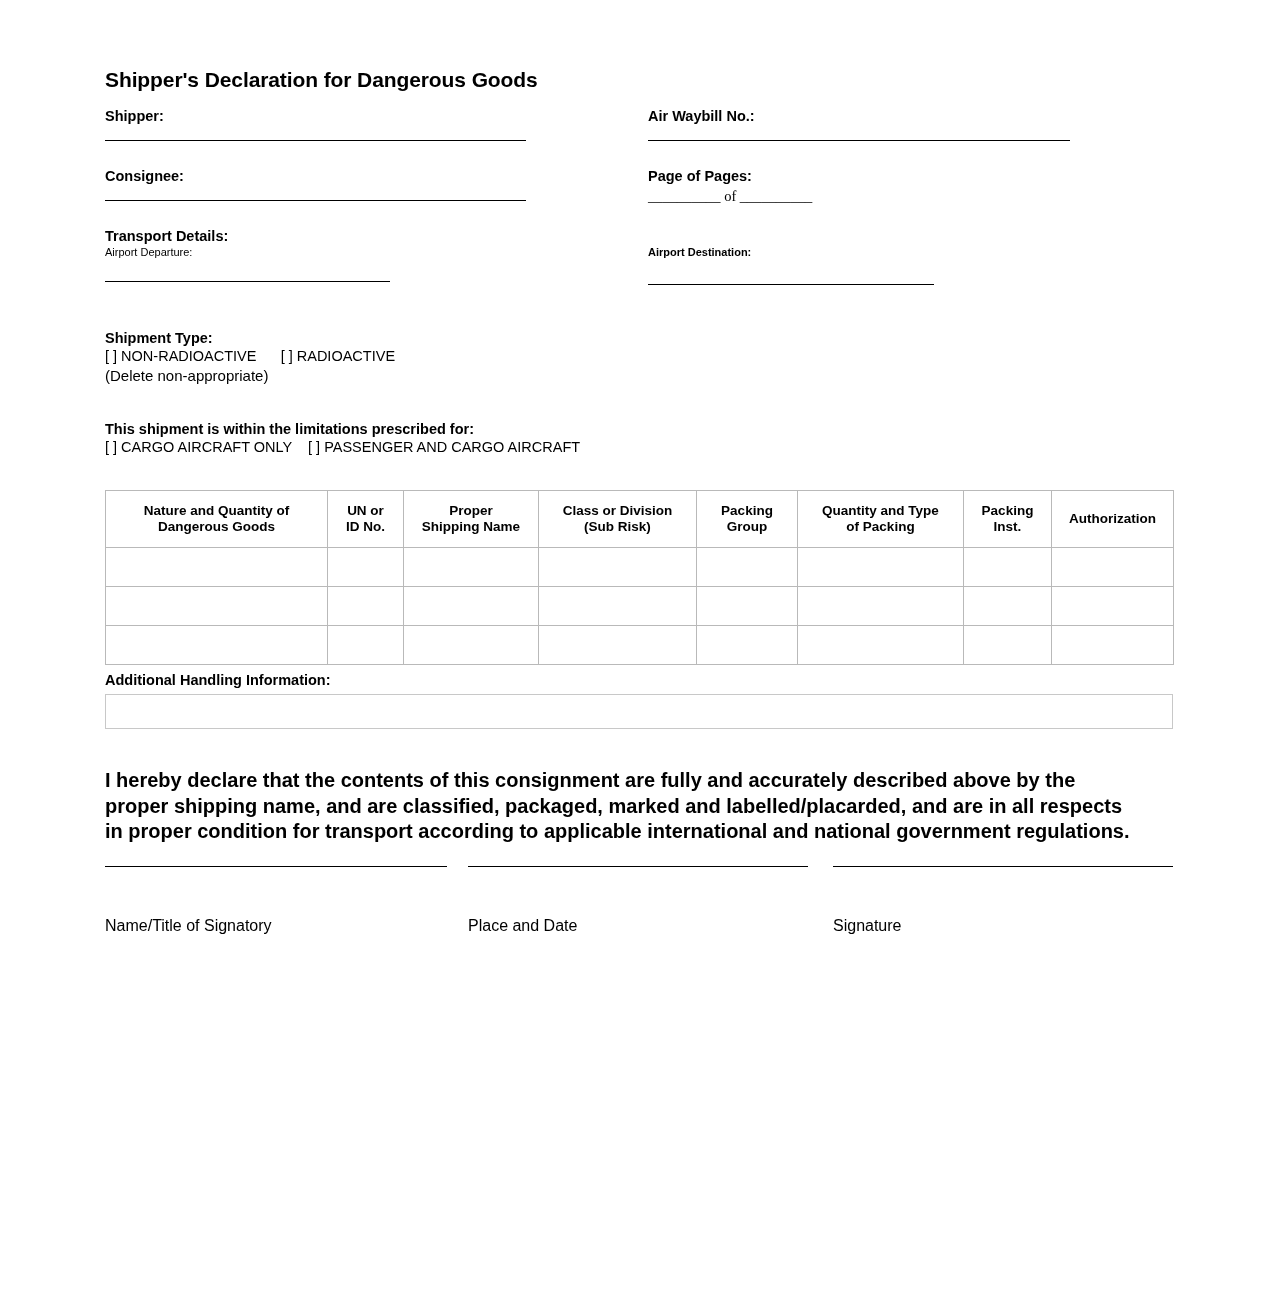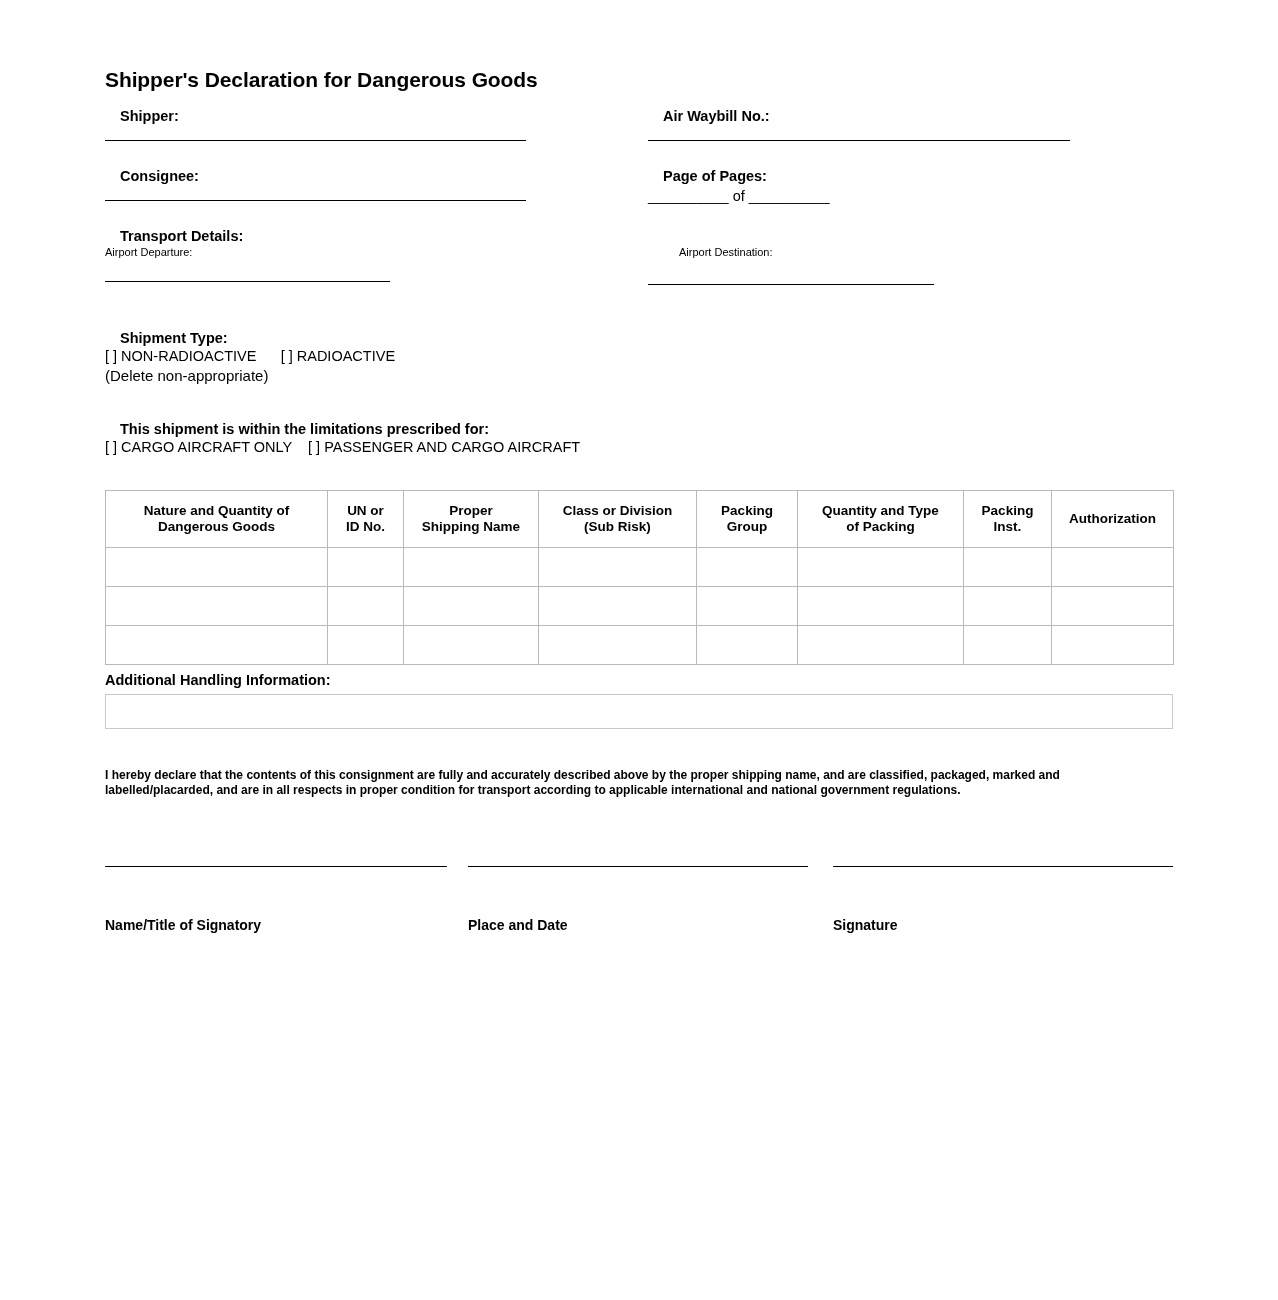"Shipper:" .lbl-bold { margin-left: 15px -> none }
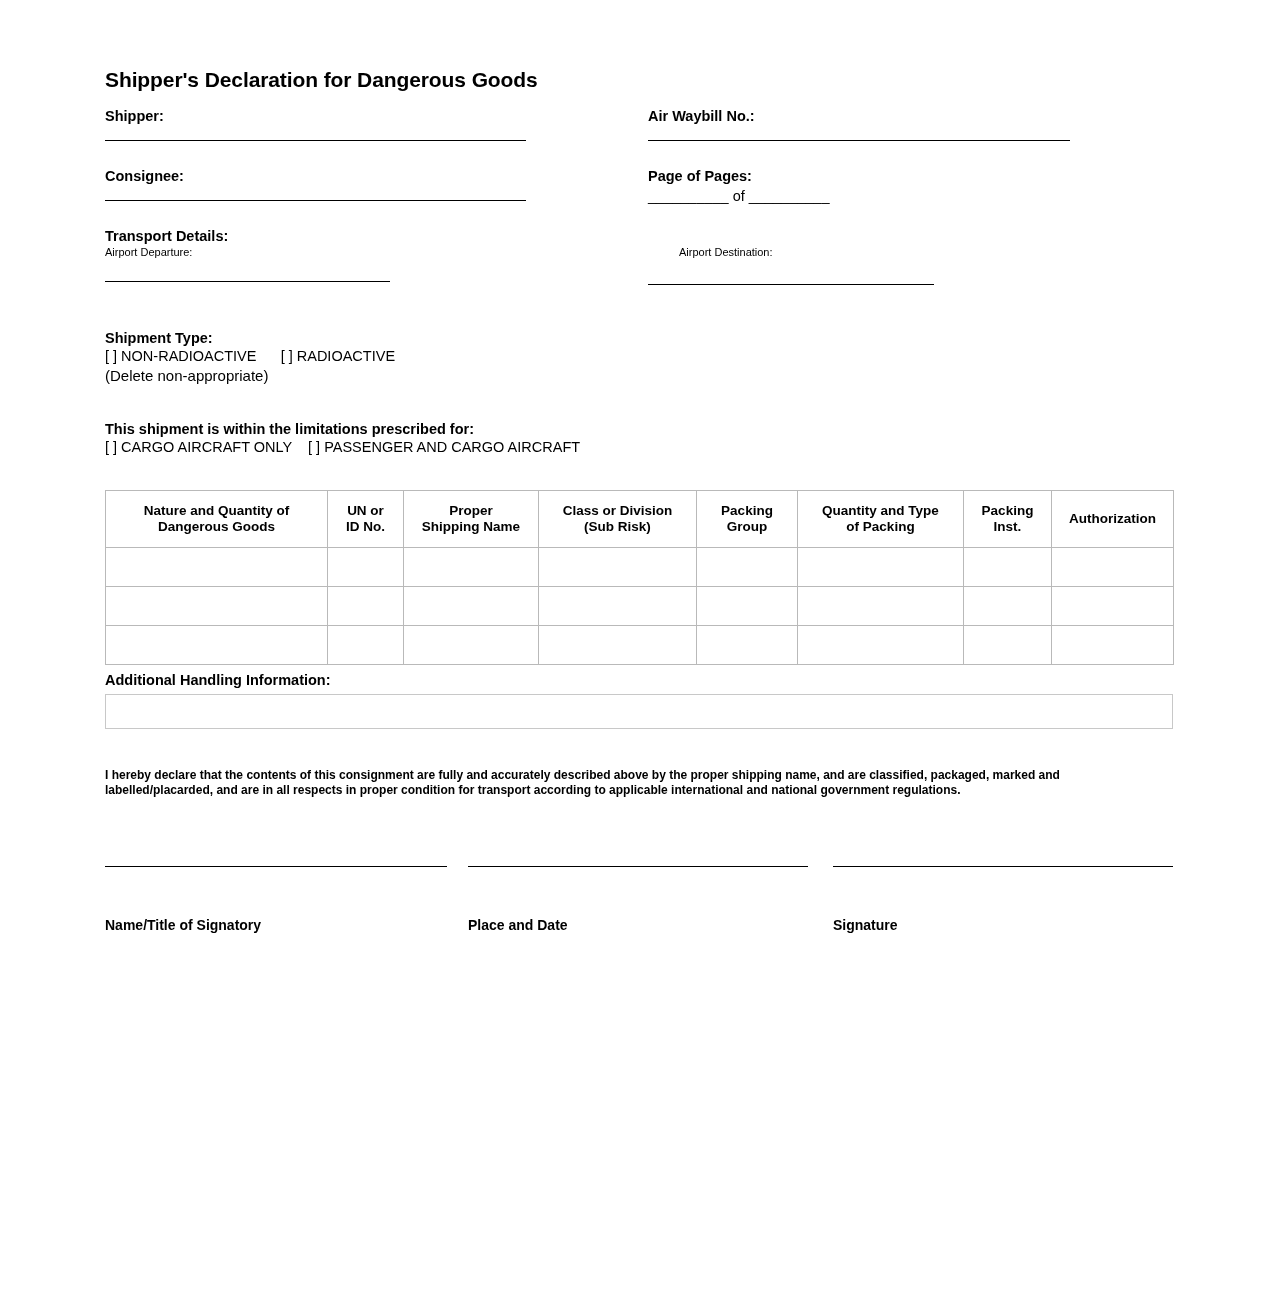"__________ of __________" div.abs { font-family: none -> Liberation Serif, serif }
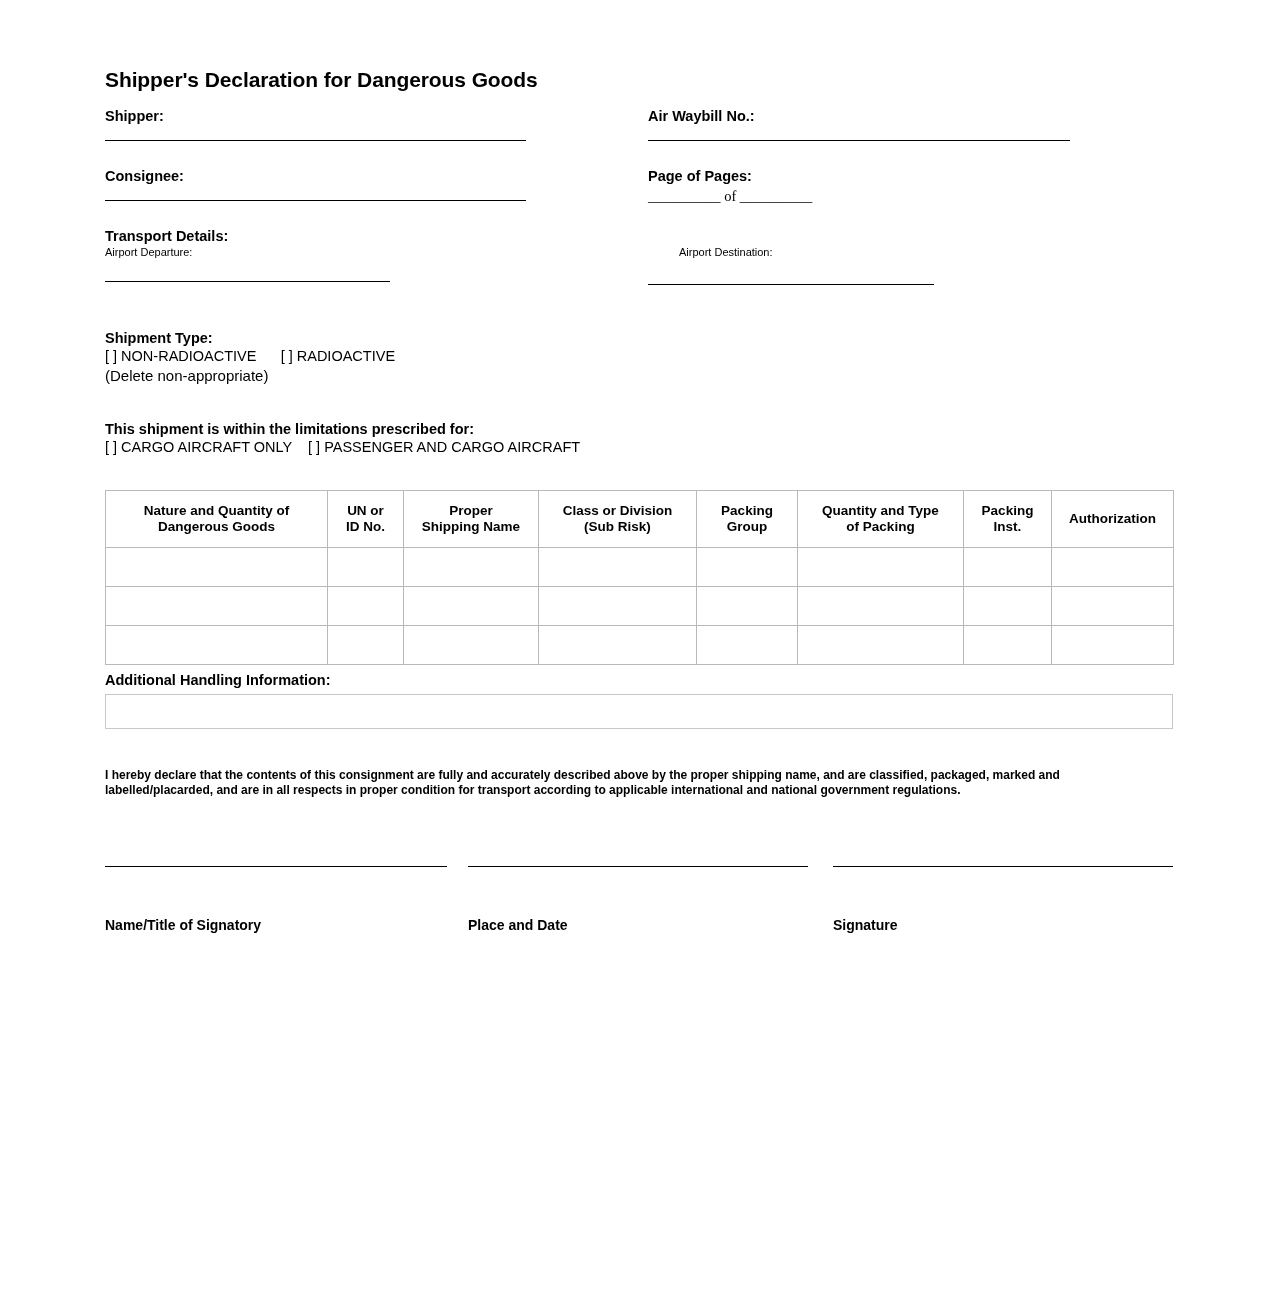"Airport Destination:" div.abs { font-weight: none -> bold; left: 574px -> 543px }
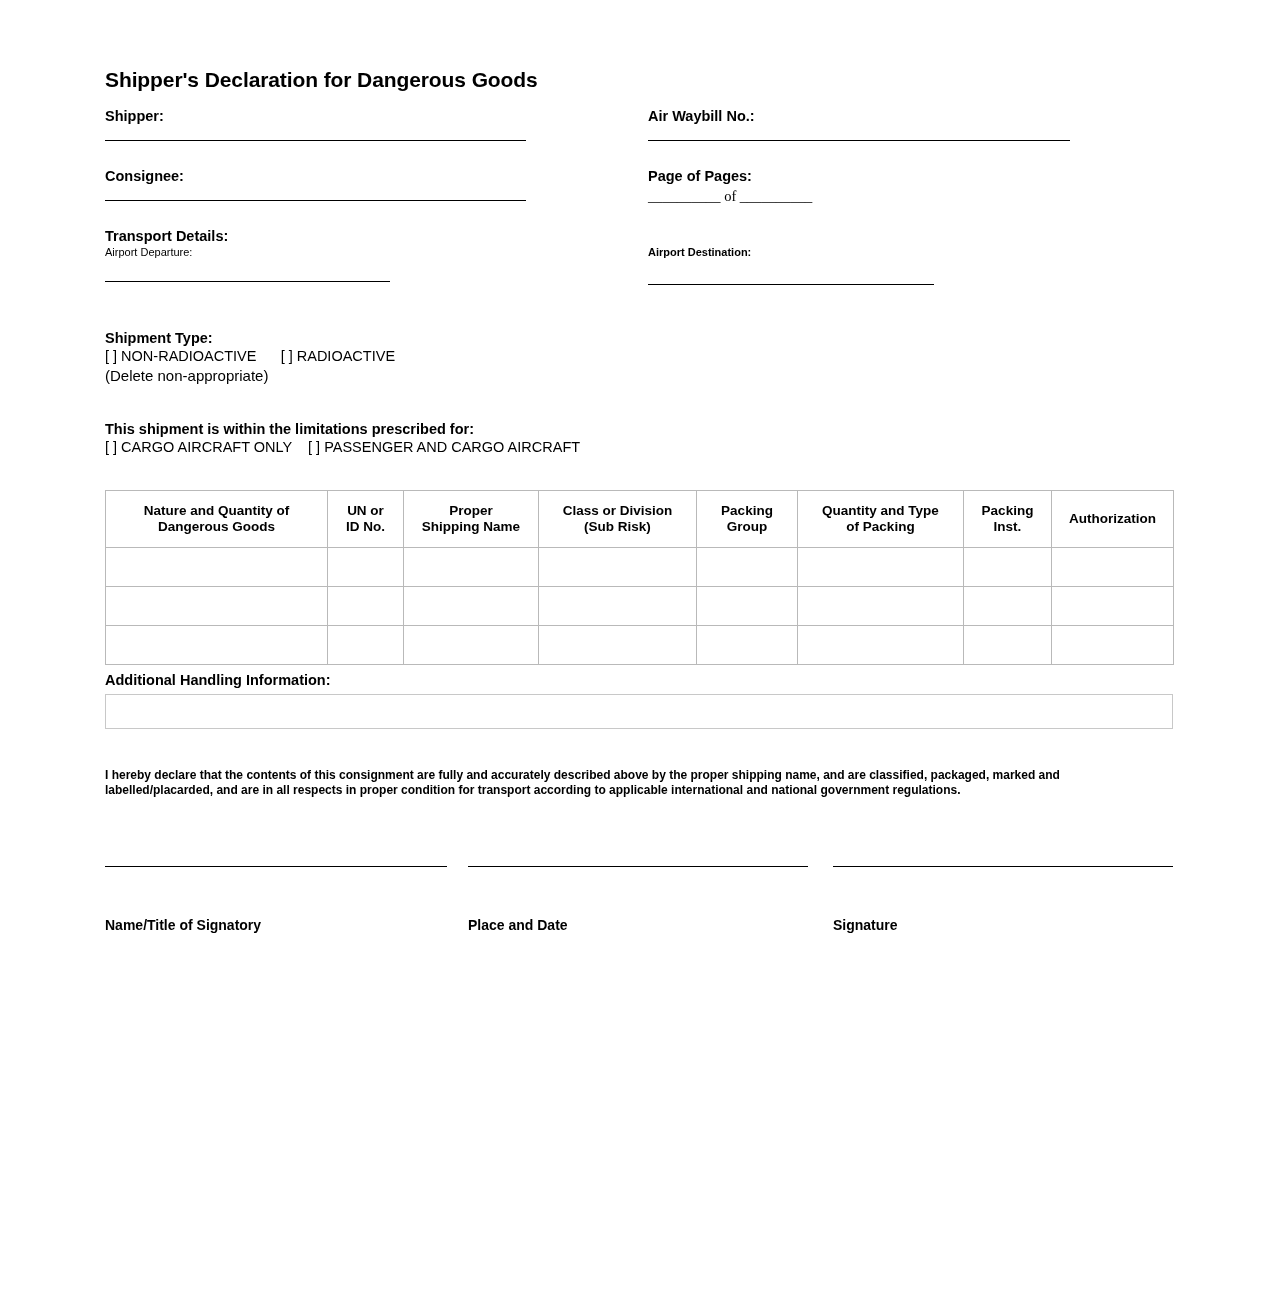"I hereby declare that the" .declaration { font-size: 12px -> 20px }
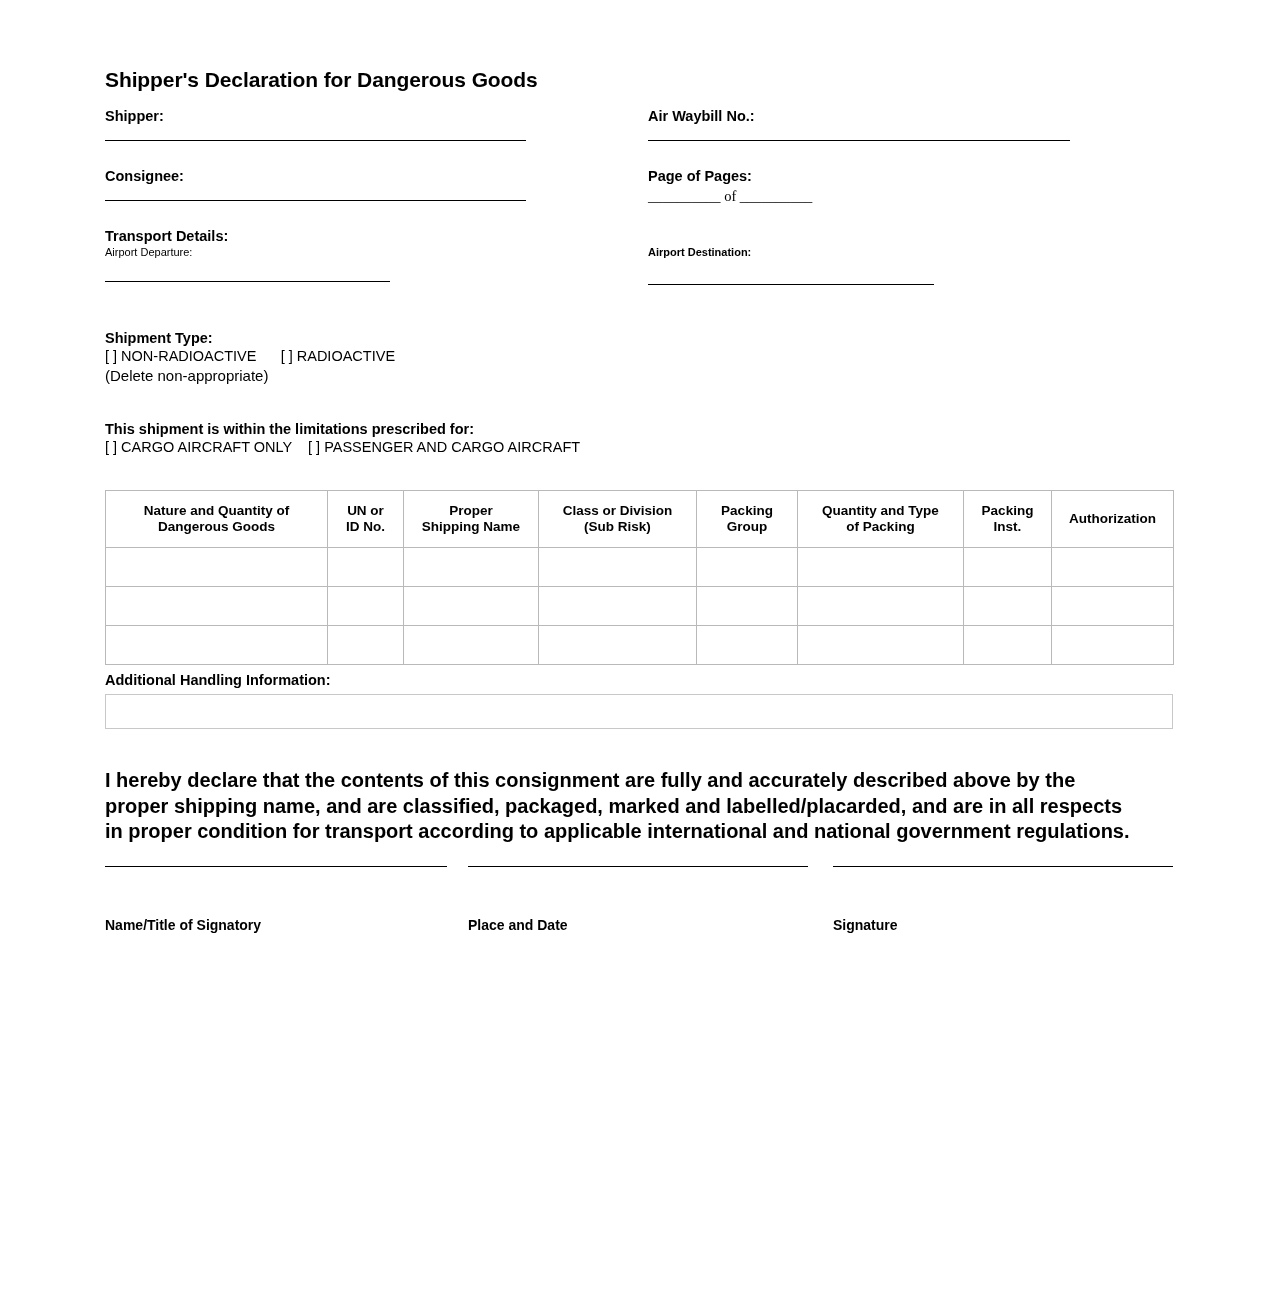"Name/Title of Signatory" .sig-cap { font-size: 14px -> 16px; font-weight: bold -> normal }
